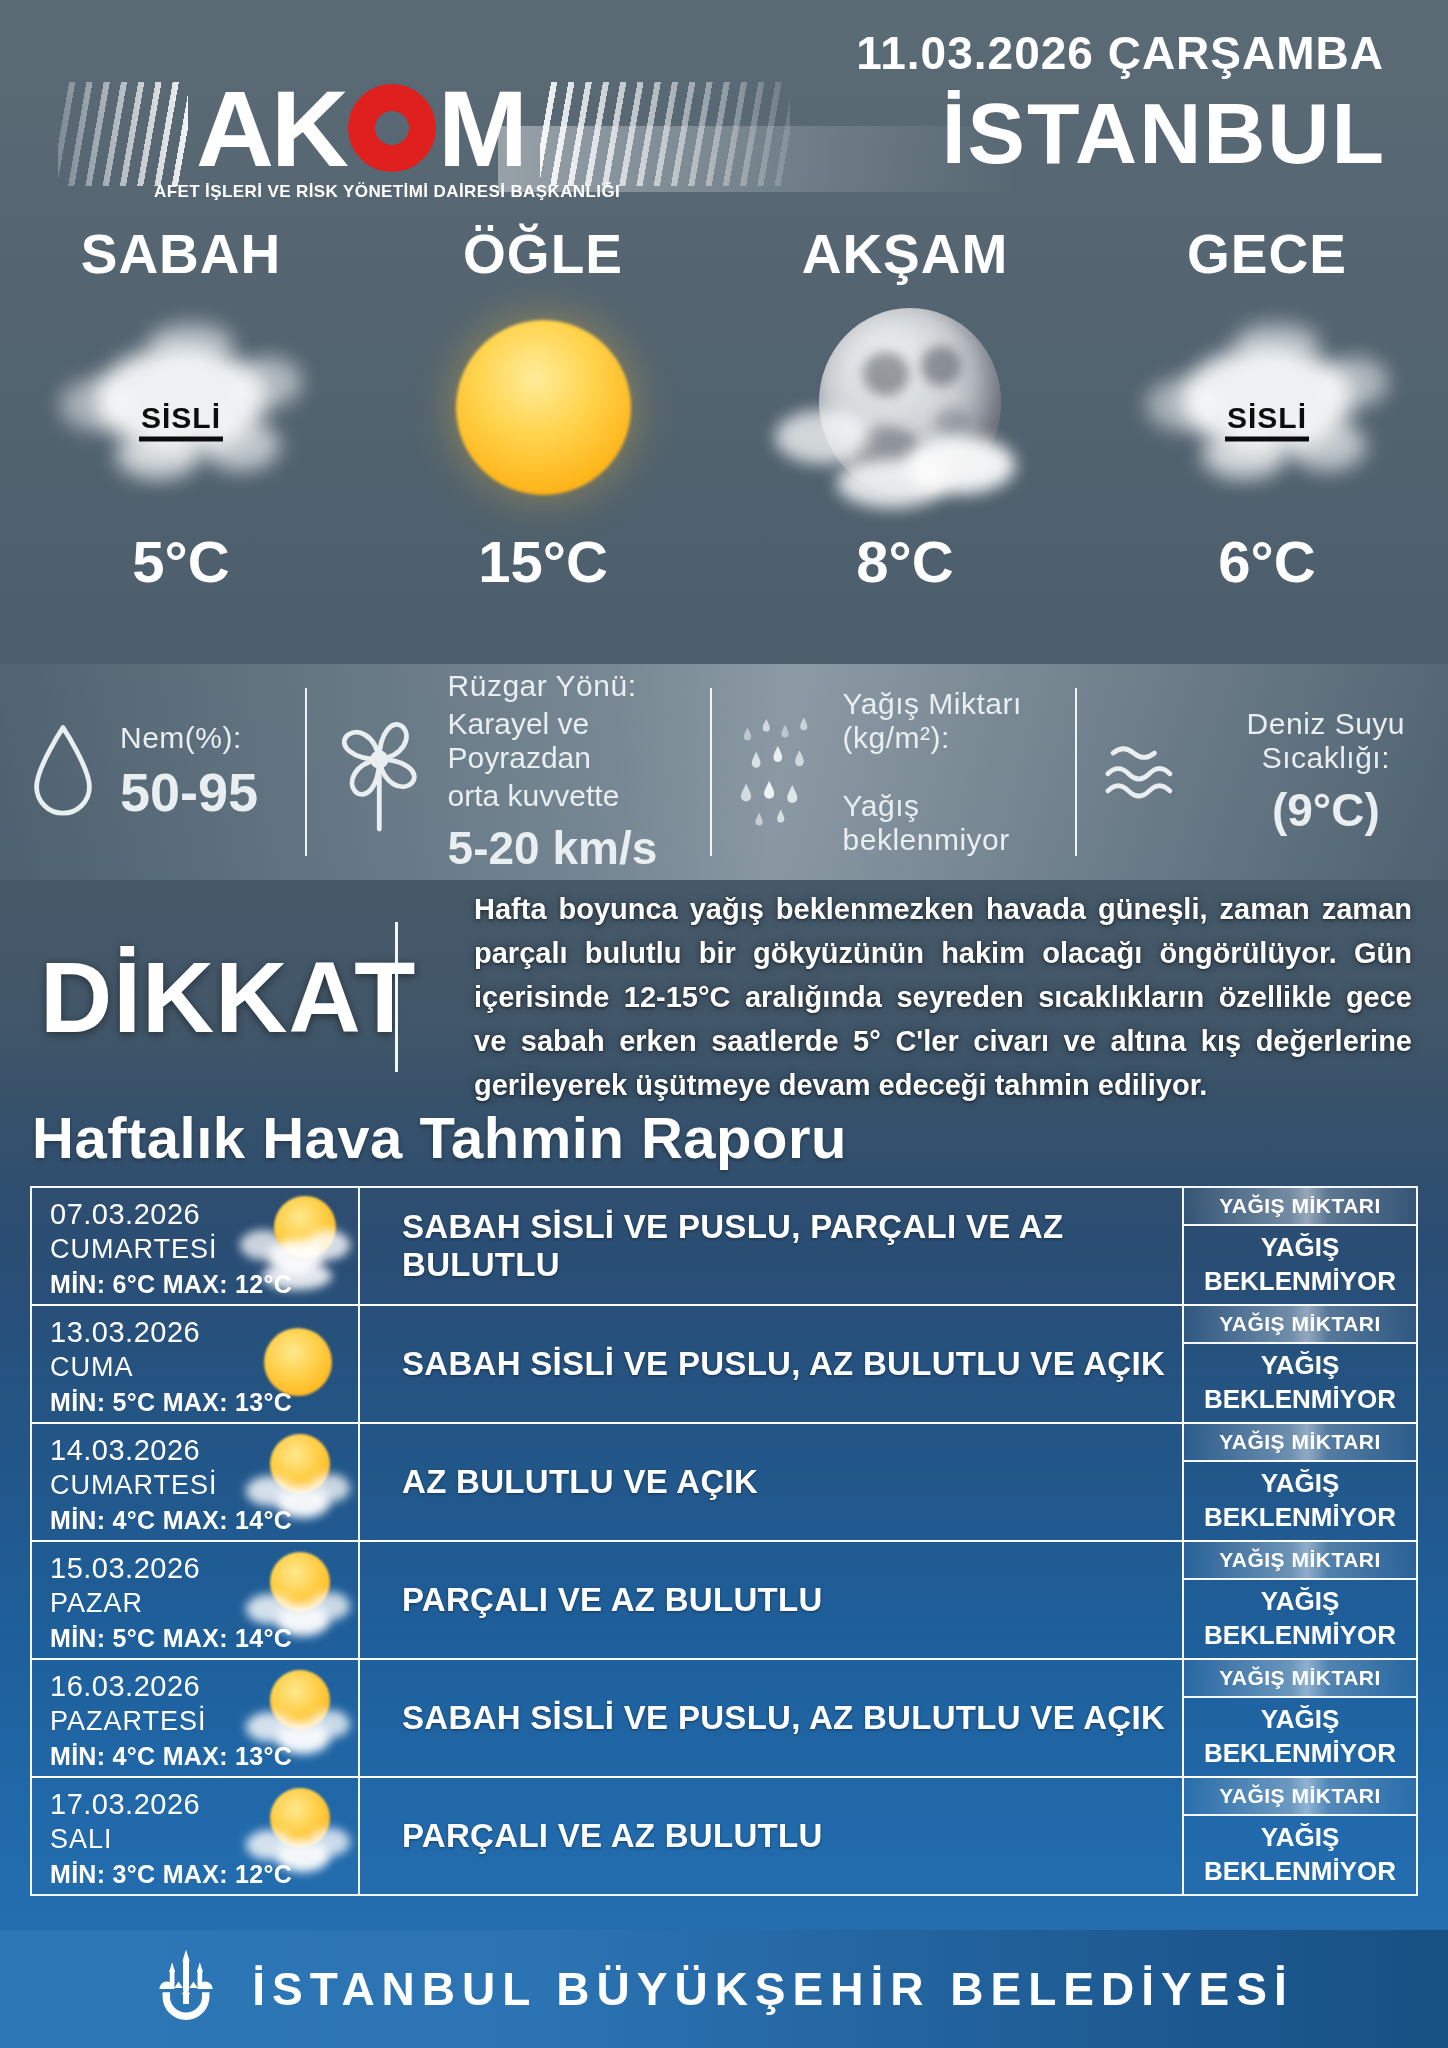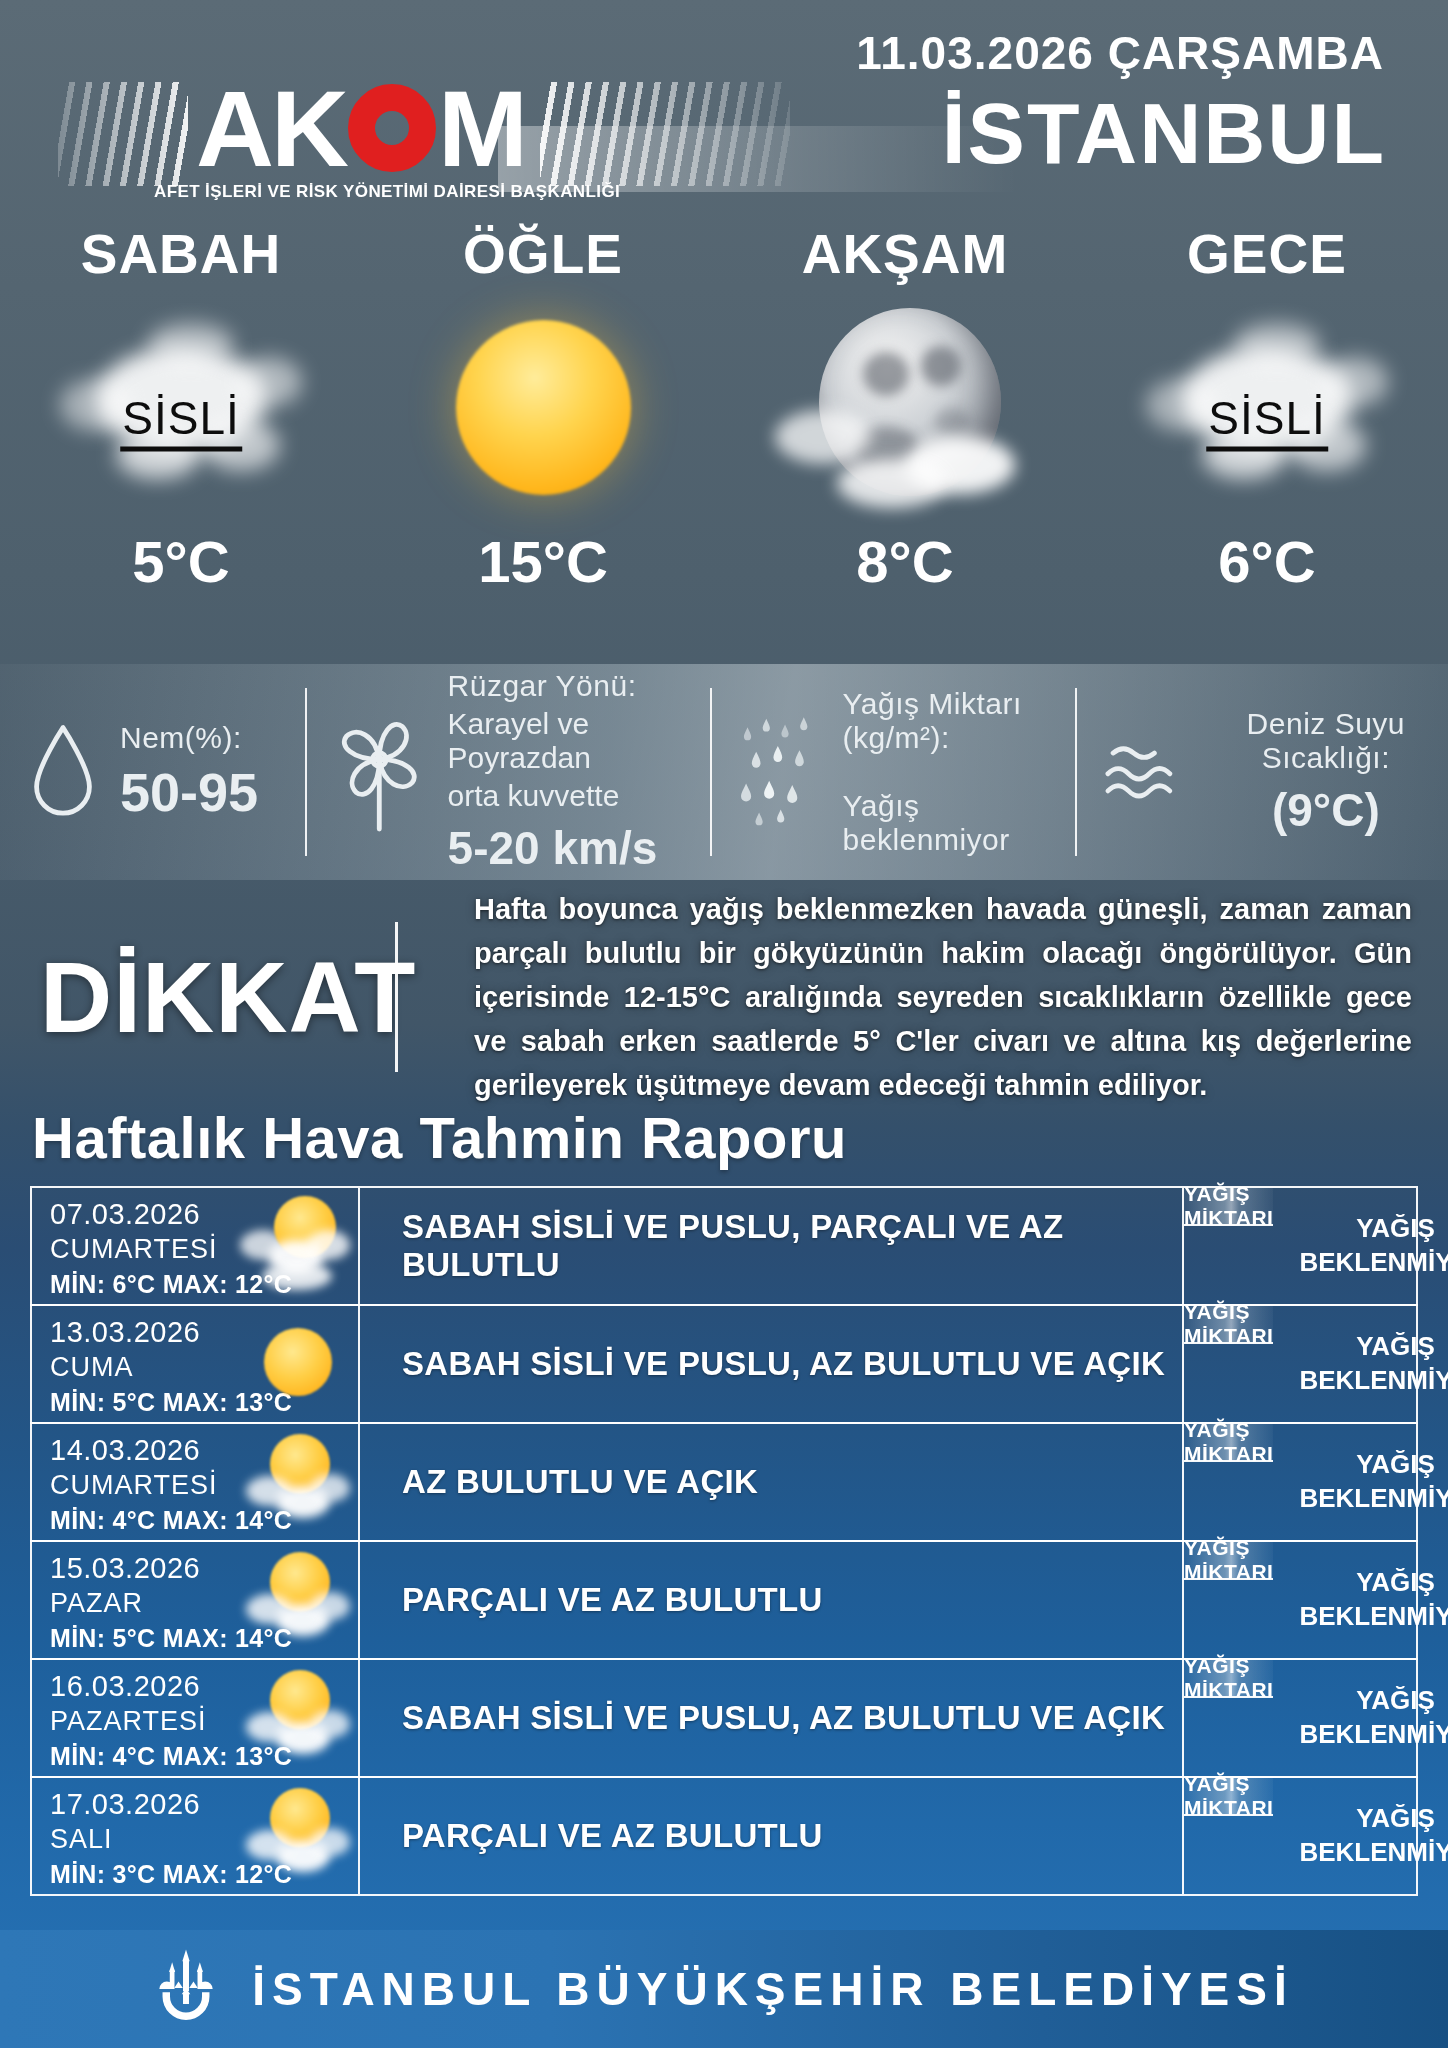"SİSLİ" .fog .sisli { font-size: 46px -> 30px; font-weight: 400 -> 700 }
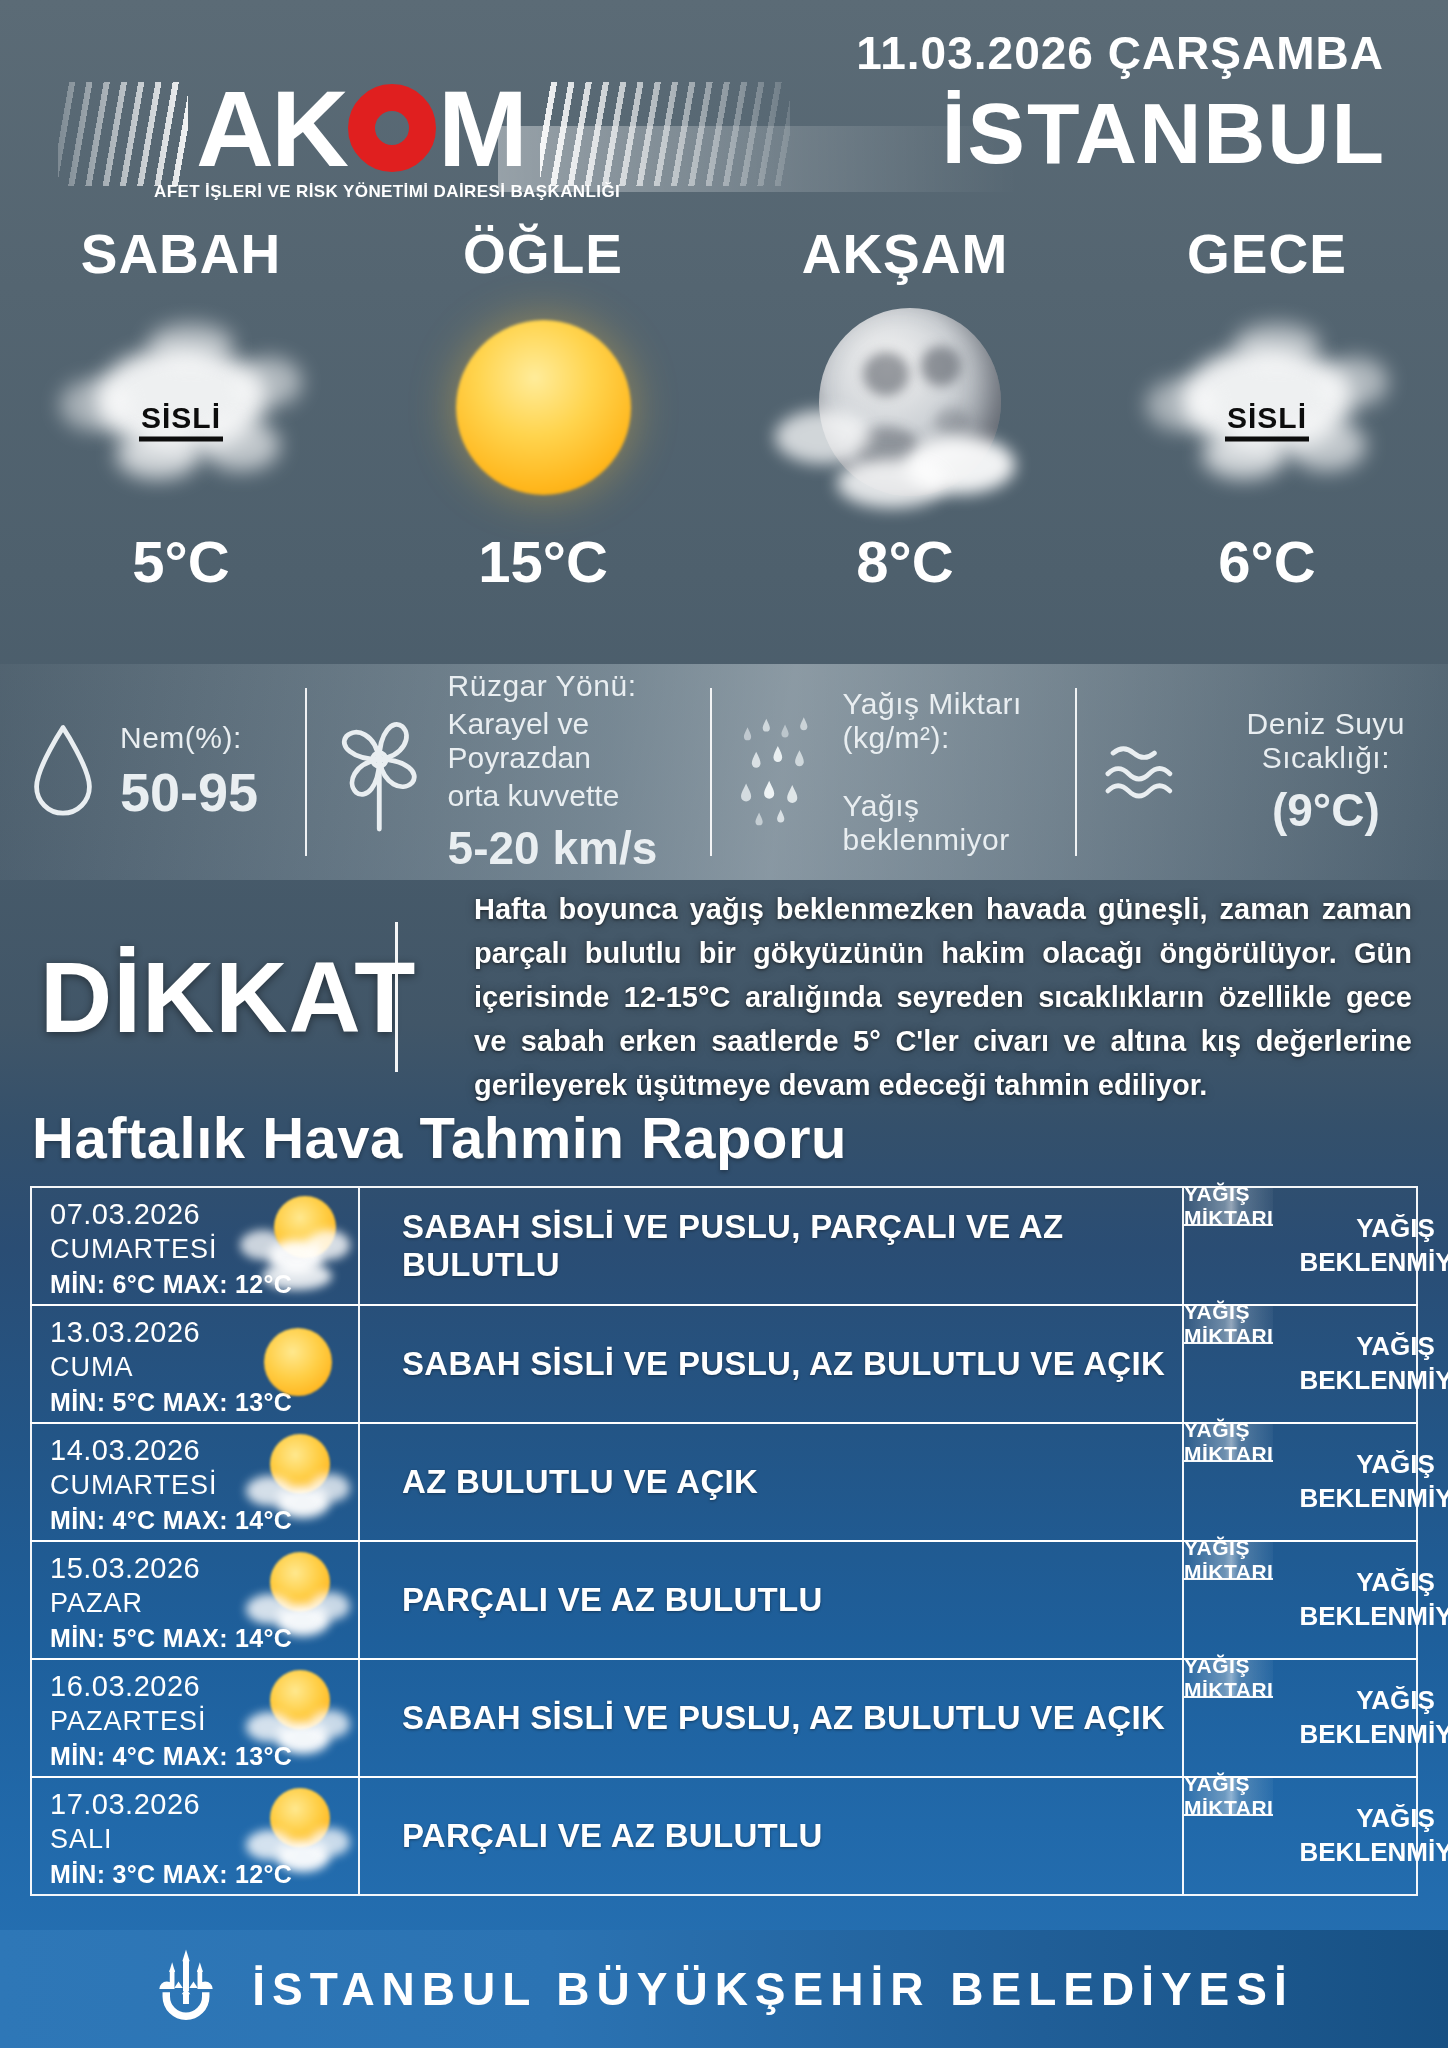"YAĞIŞ MİKTARI" .wc-right { flex-direction: row -> column }
